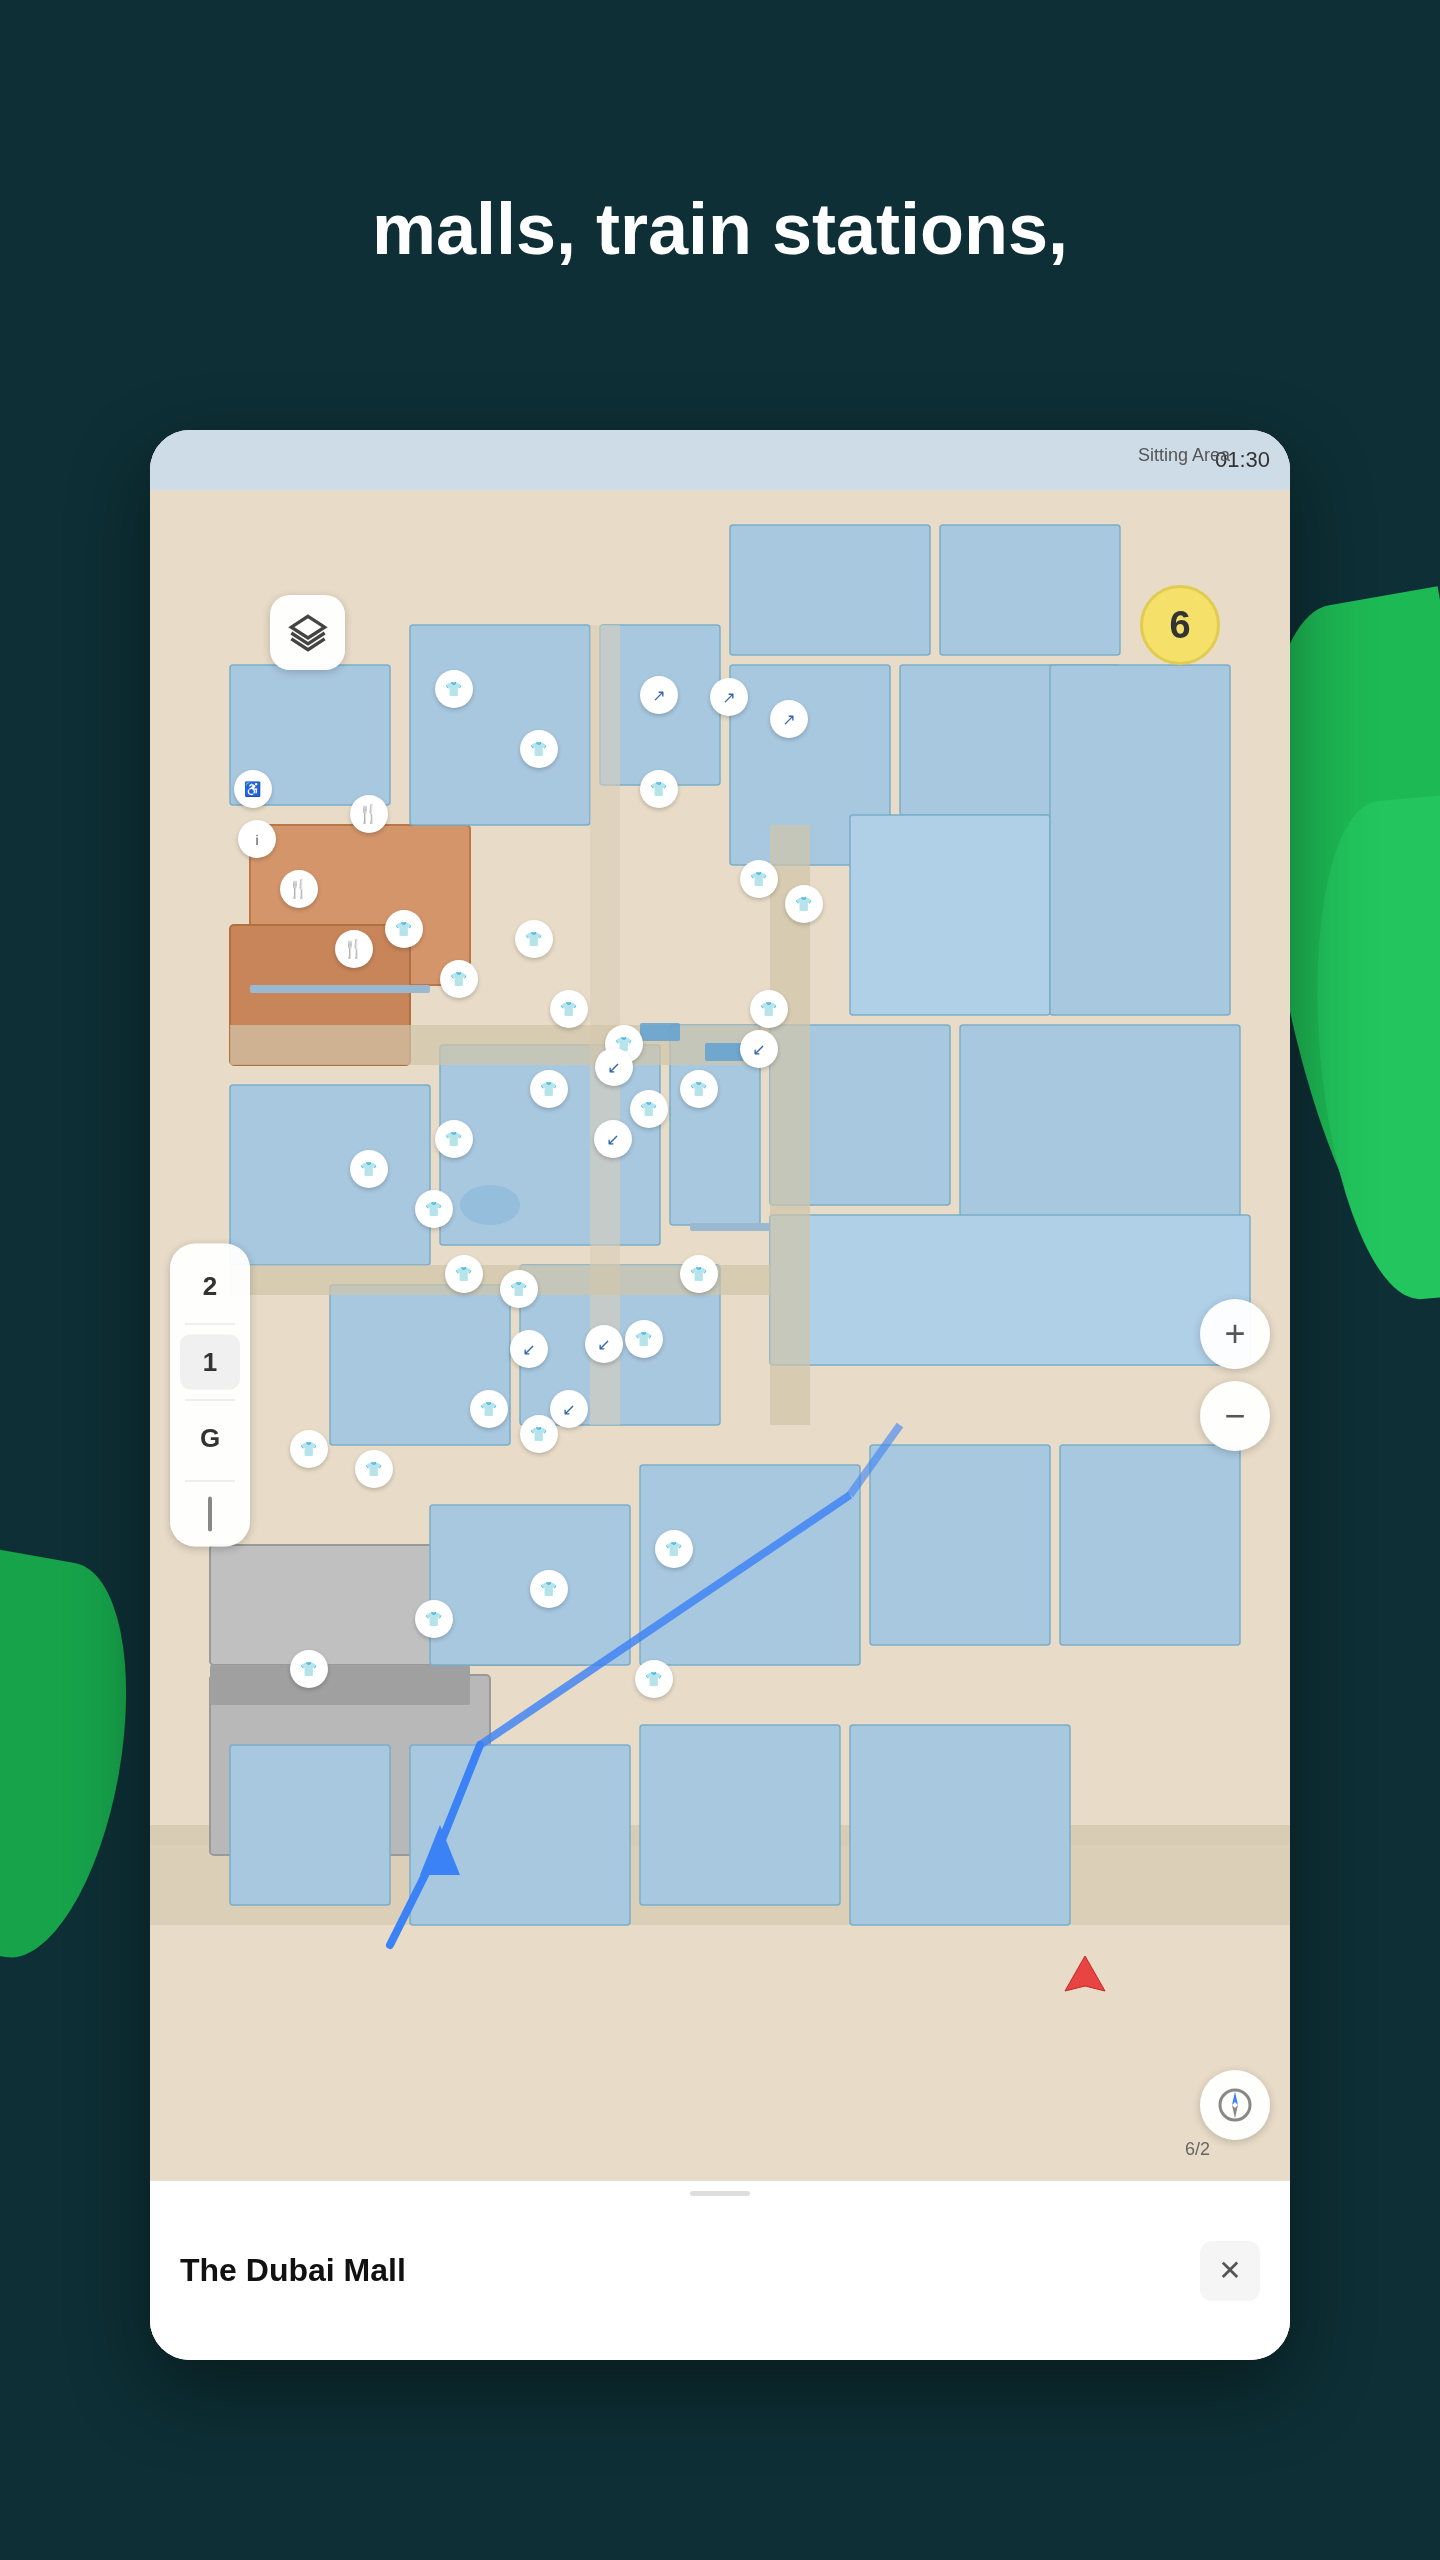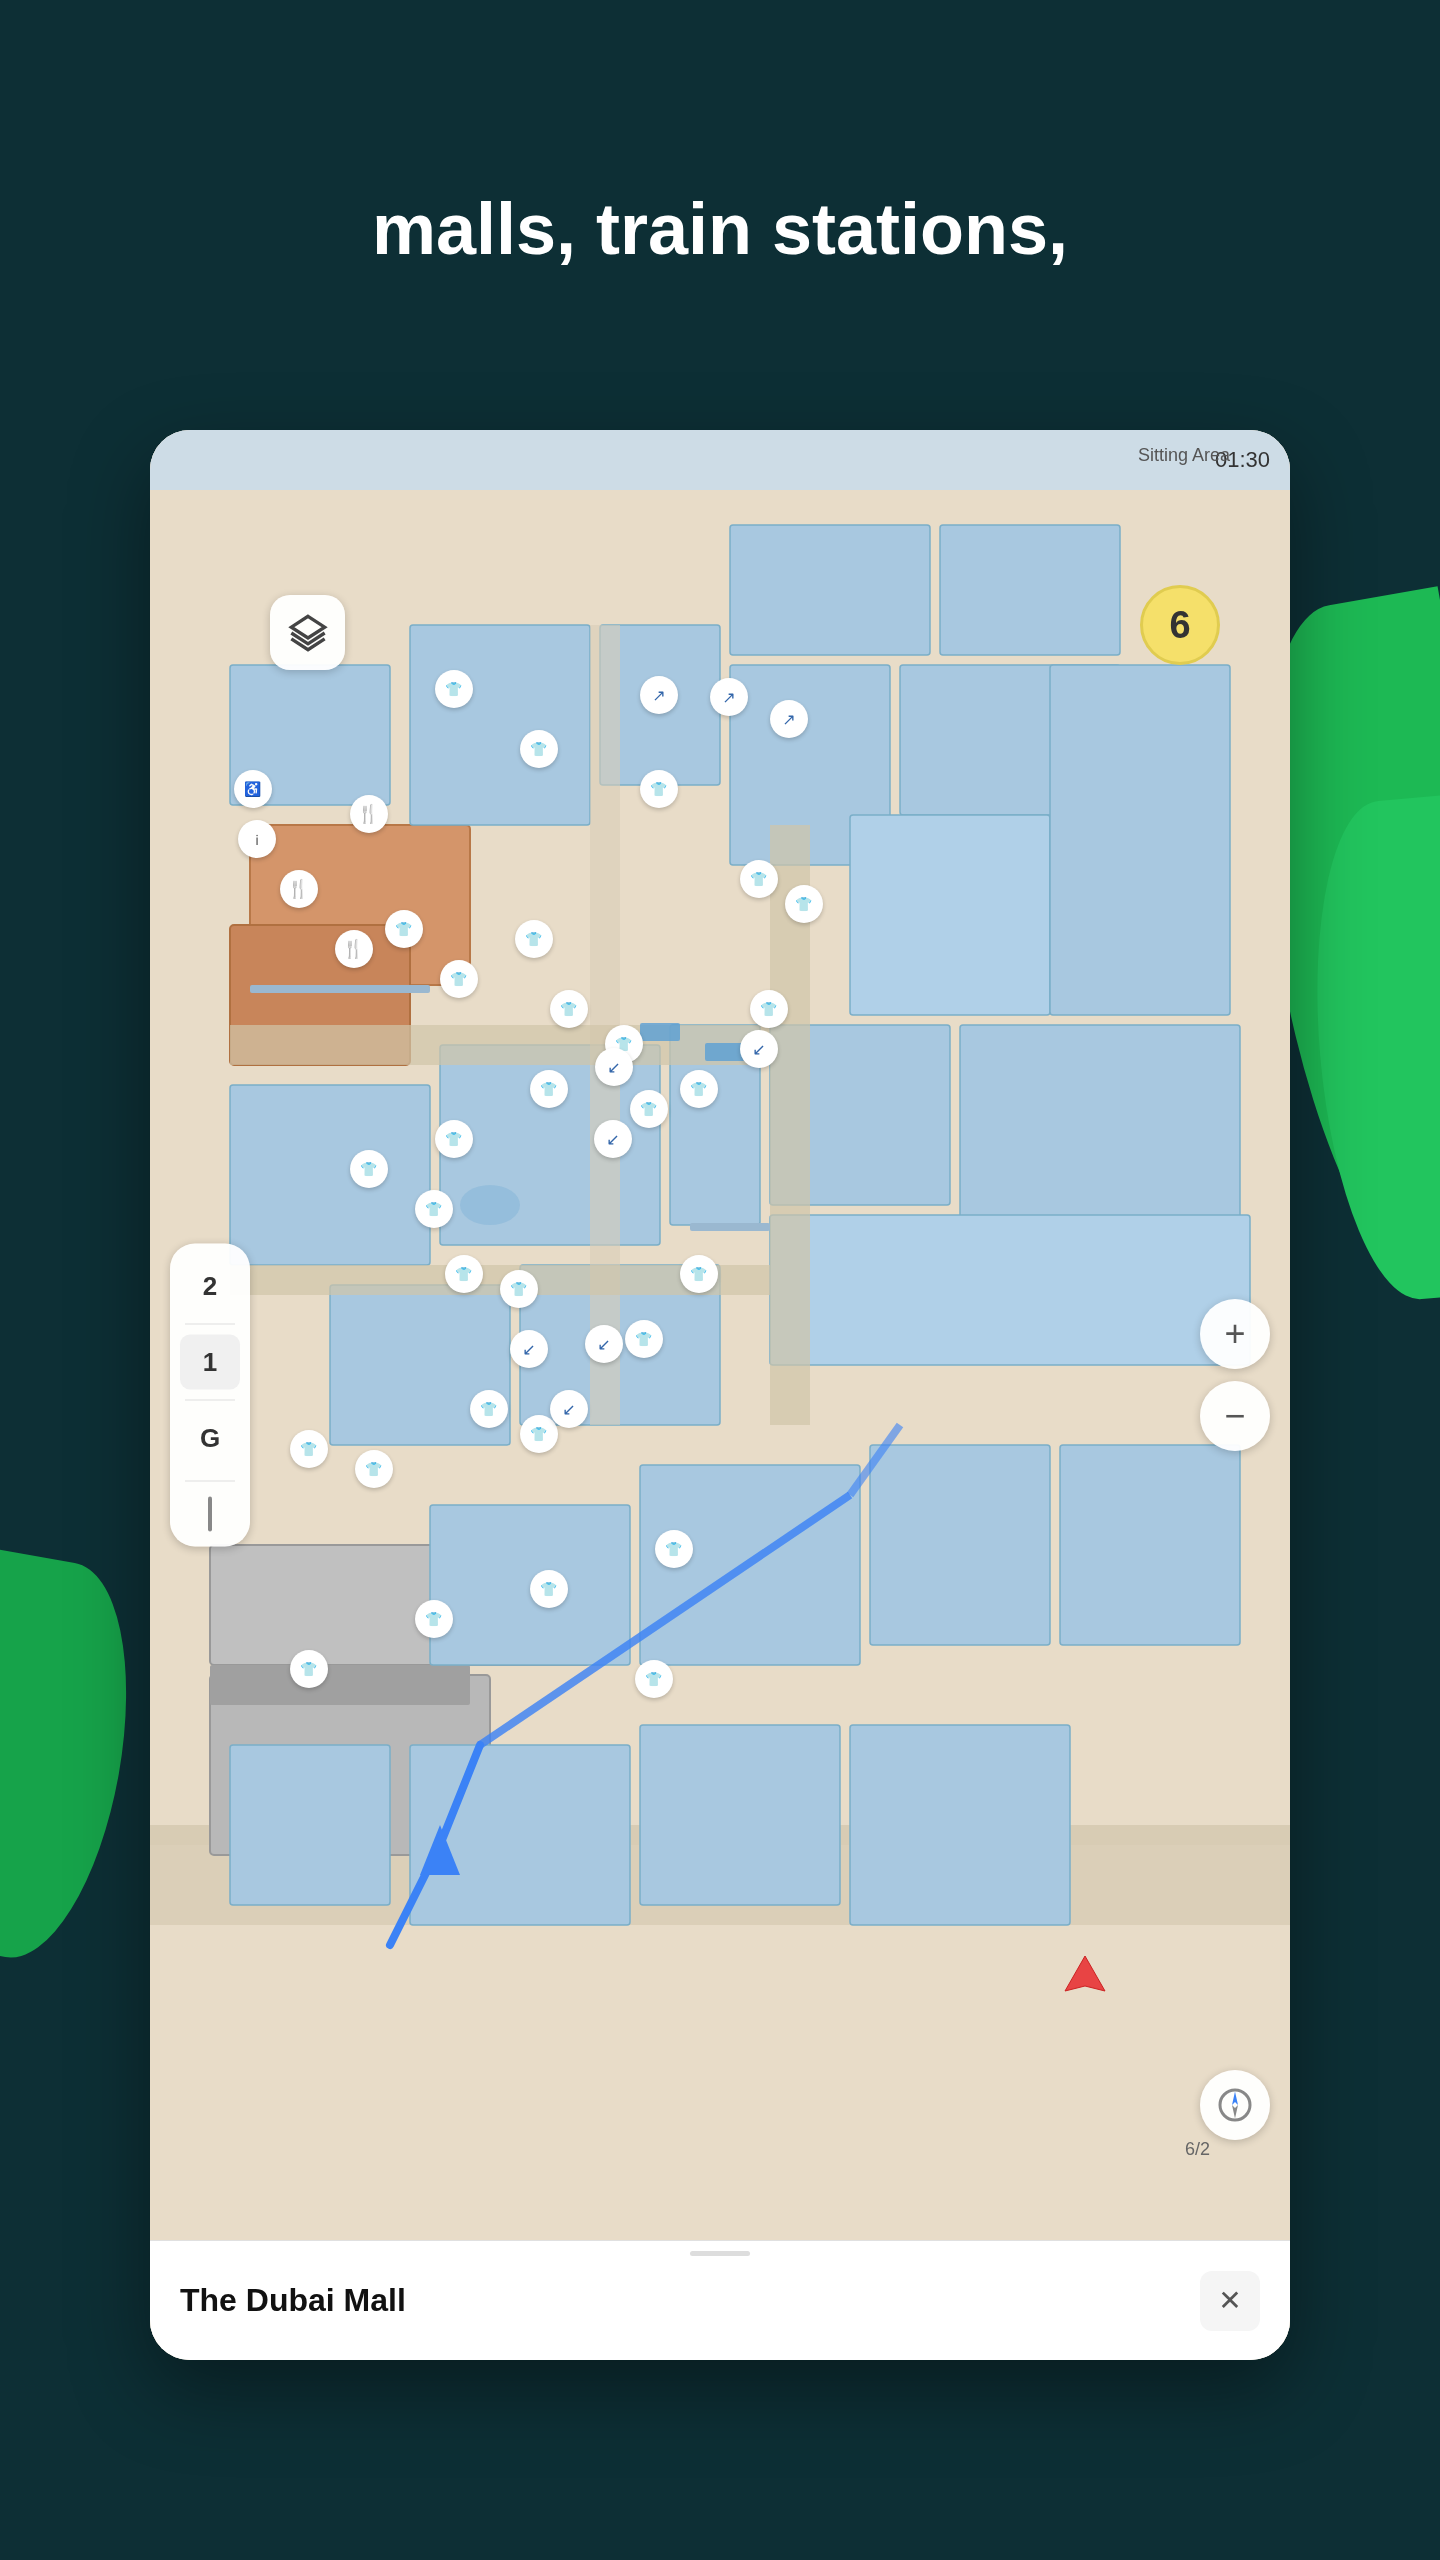"The Dubai Mall" .bottom-bar { height: 120px -> 180px }
